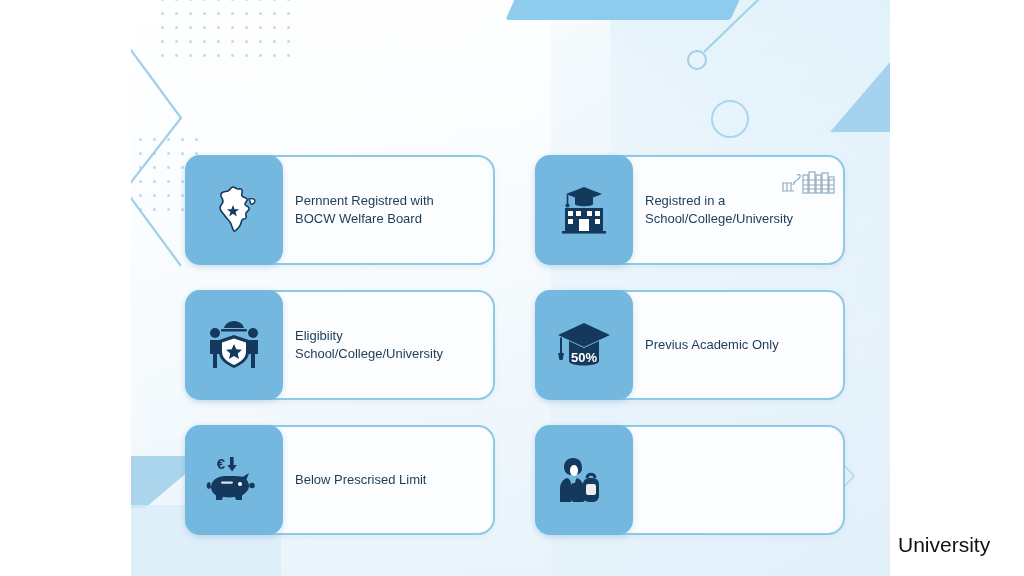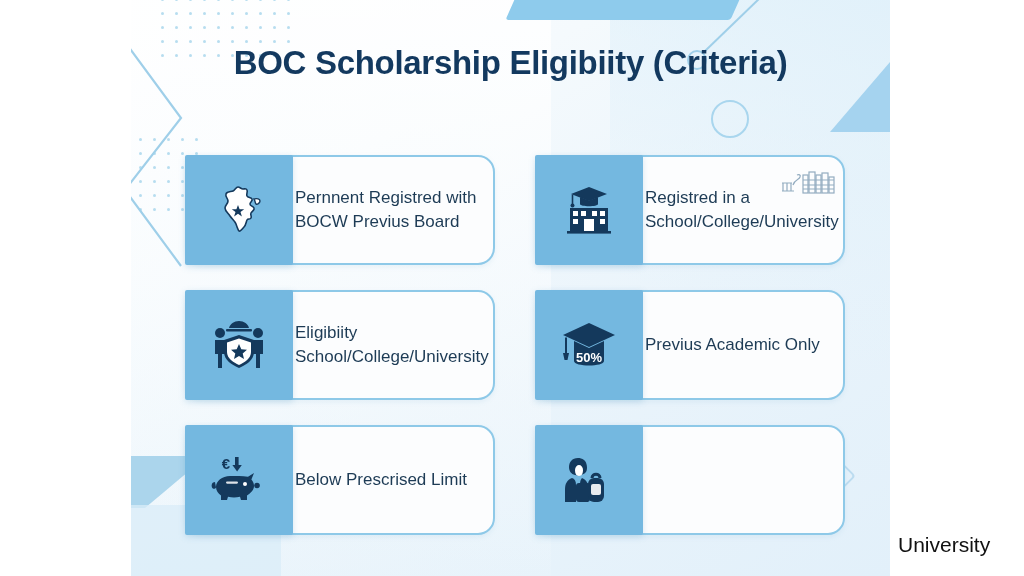"BOC Scholarship Eligibiity (Criteria)" div.title { html: <div>BOC Scholarship Eligibiity (Criteria)</div> -> none }
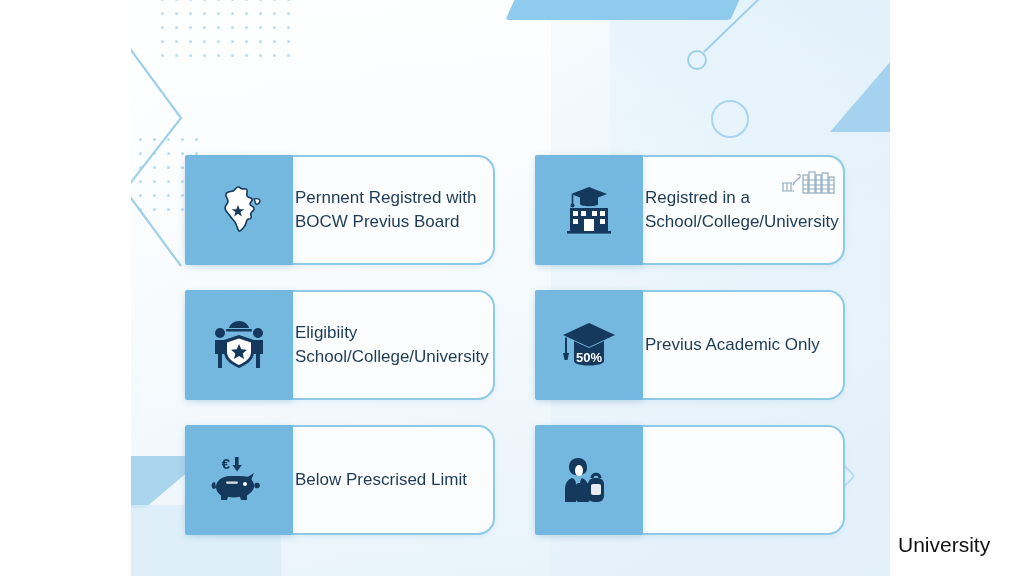"Pernnent Registred with" .card-text { font-size: 17px -> 13px }
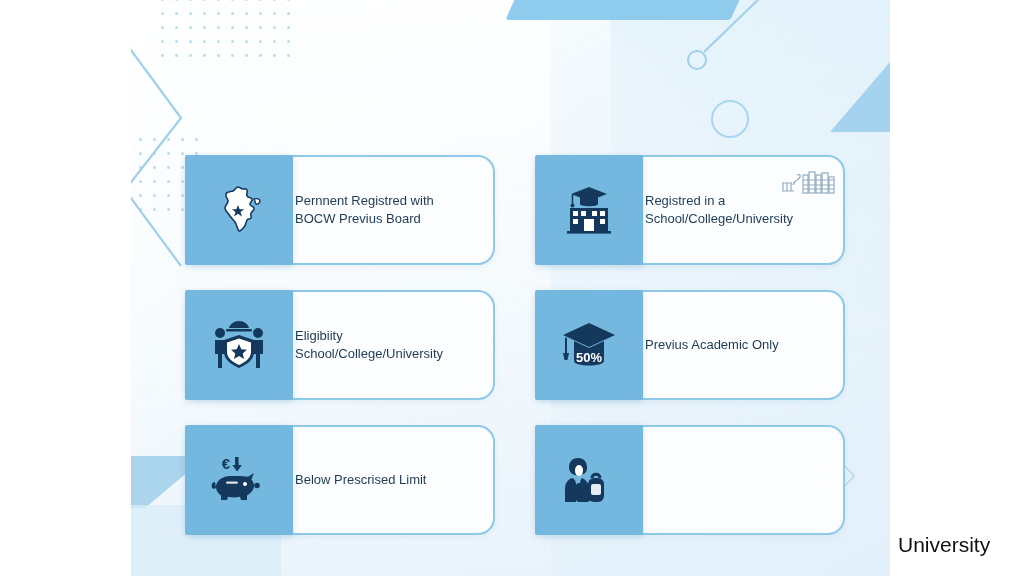"BOCW Previus Board" div { text: Previus -> Welfare }
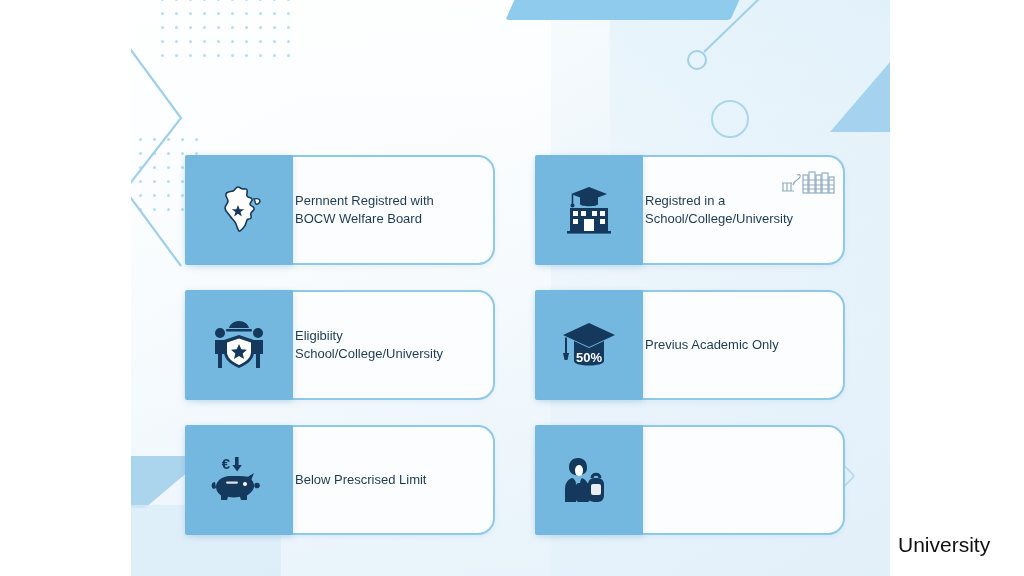"50%" .tile { border-radius: 2px -> 15px; width: 108px -> 98px }
